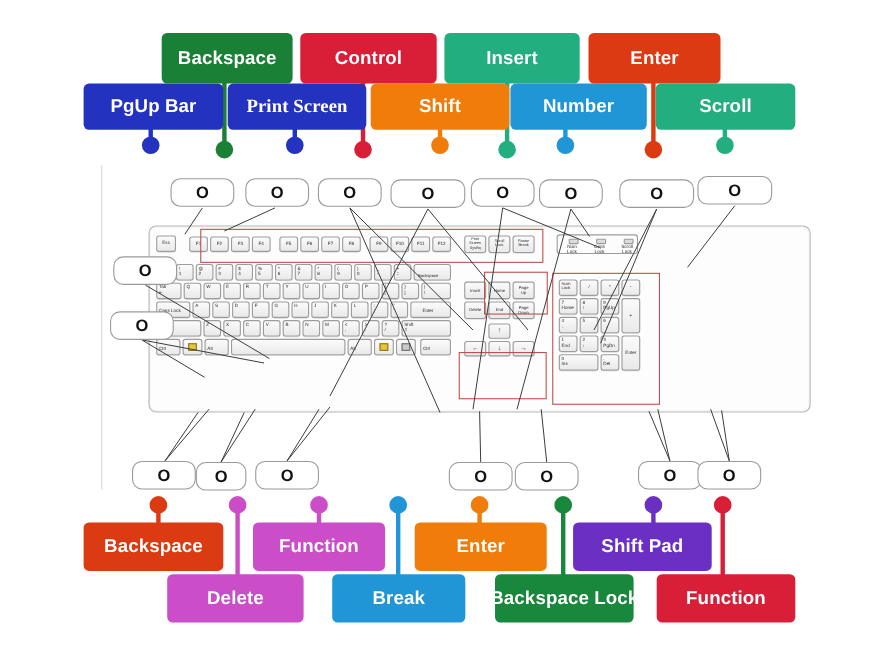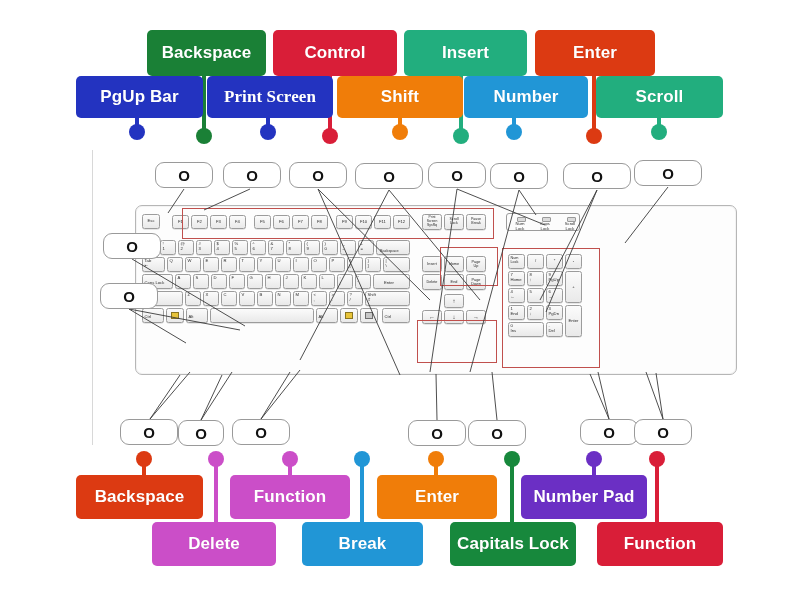"Number Pad" div.chip { text: Number -> Shift }
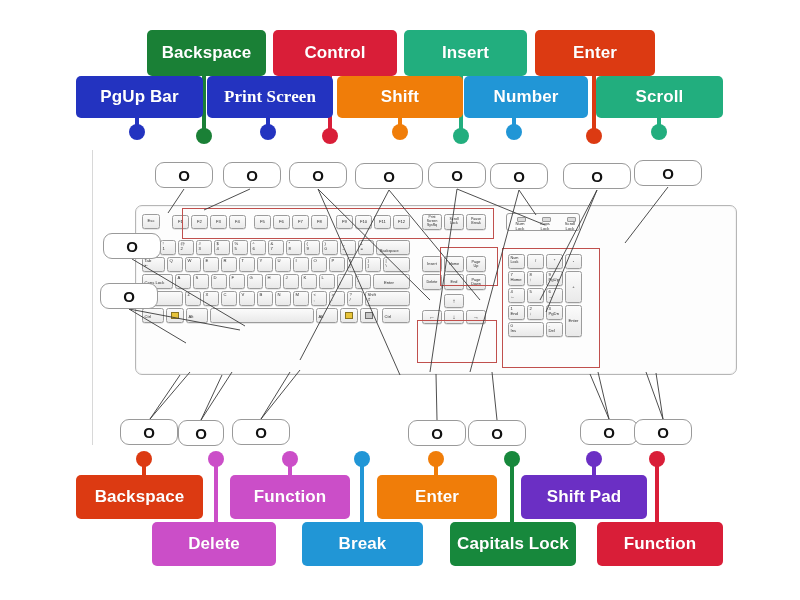"Capitals Lock" div.chip { text: Capitals -> Backspace }
